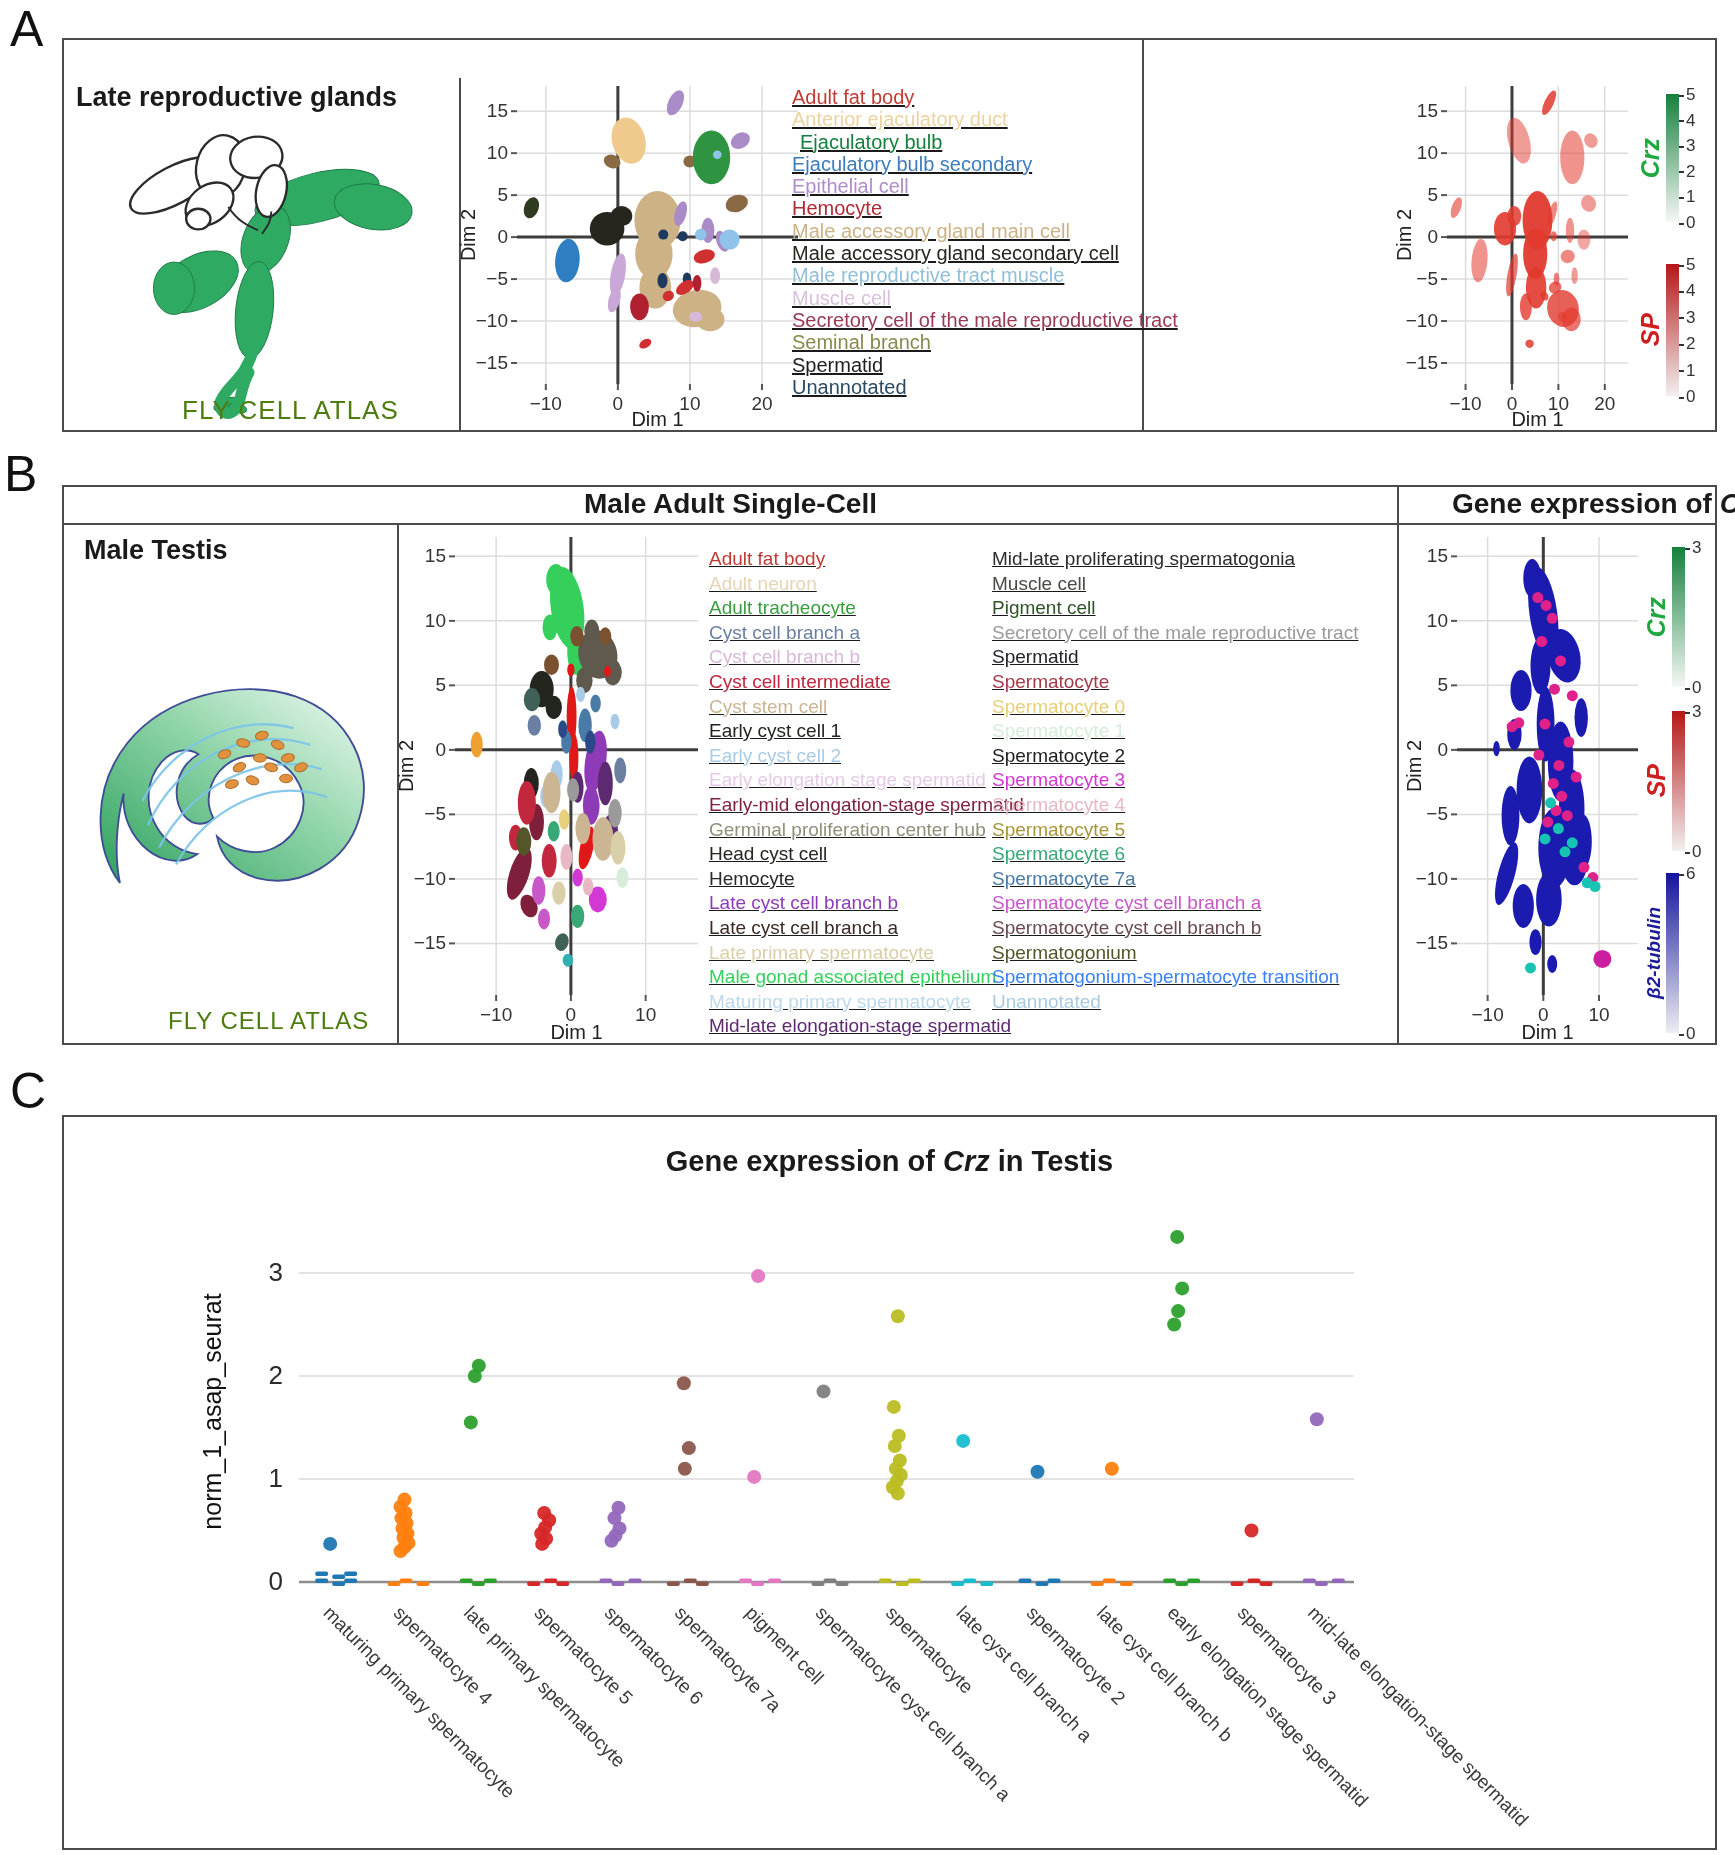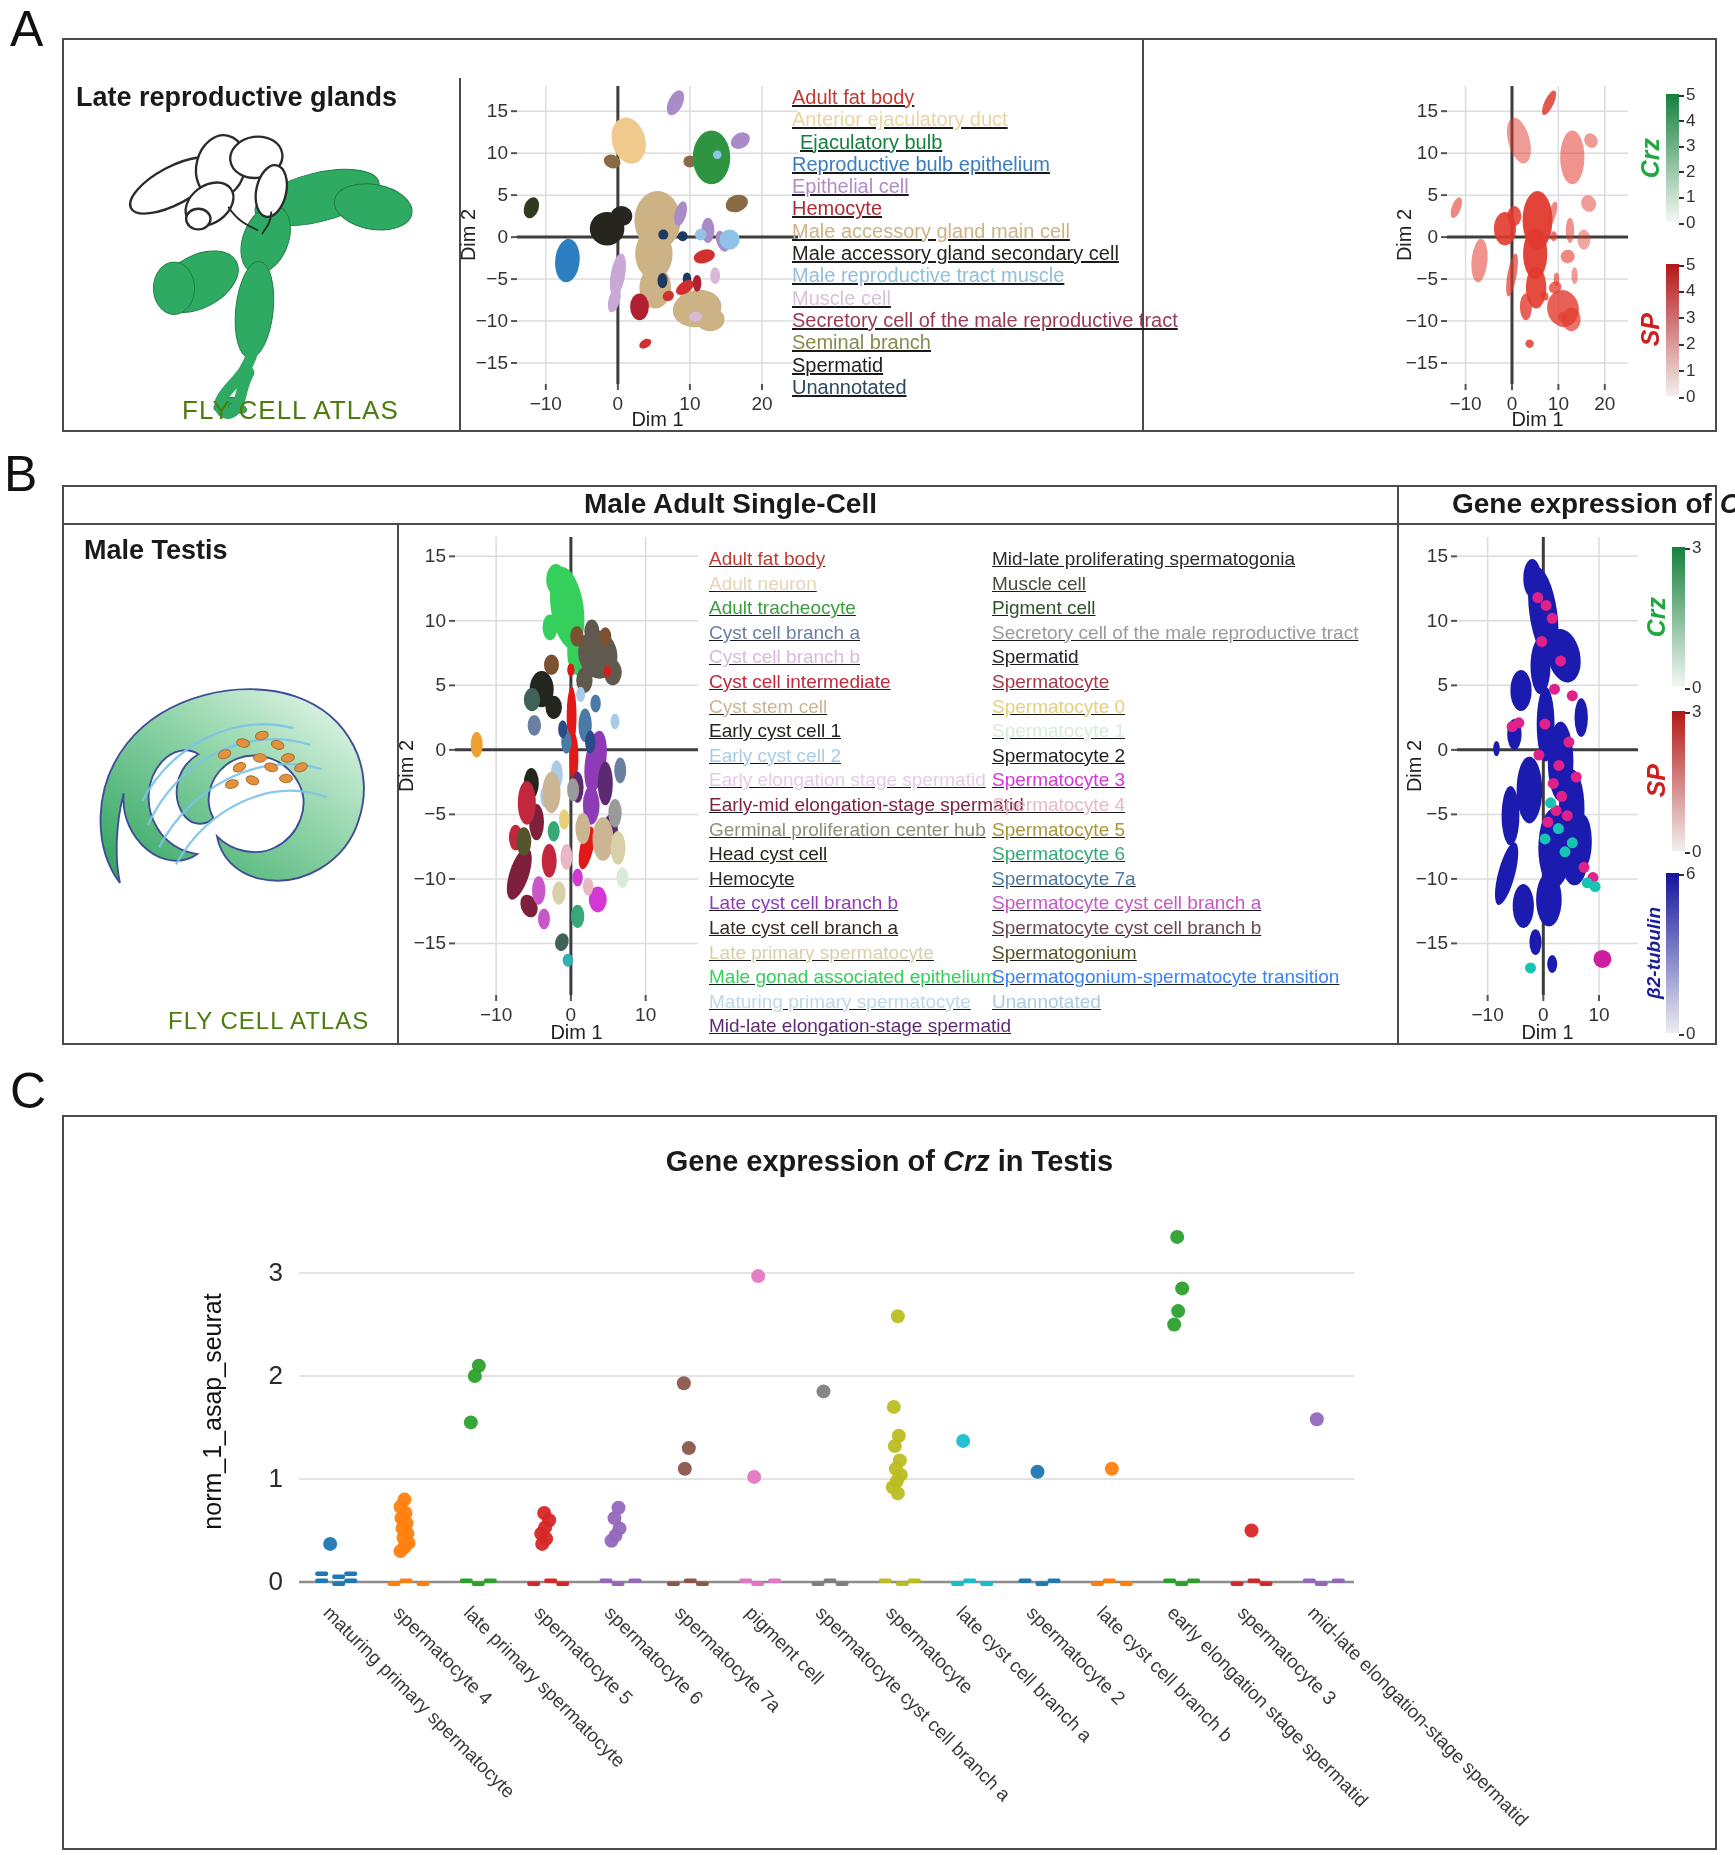"Reproductive bulb epithelium" div { text: Reproductive bulb epithelium -> Ejaculatory bulb secondary }
